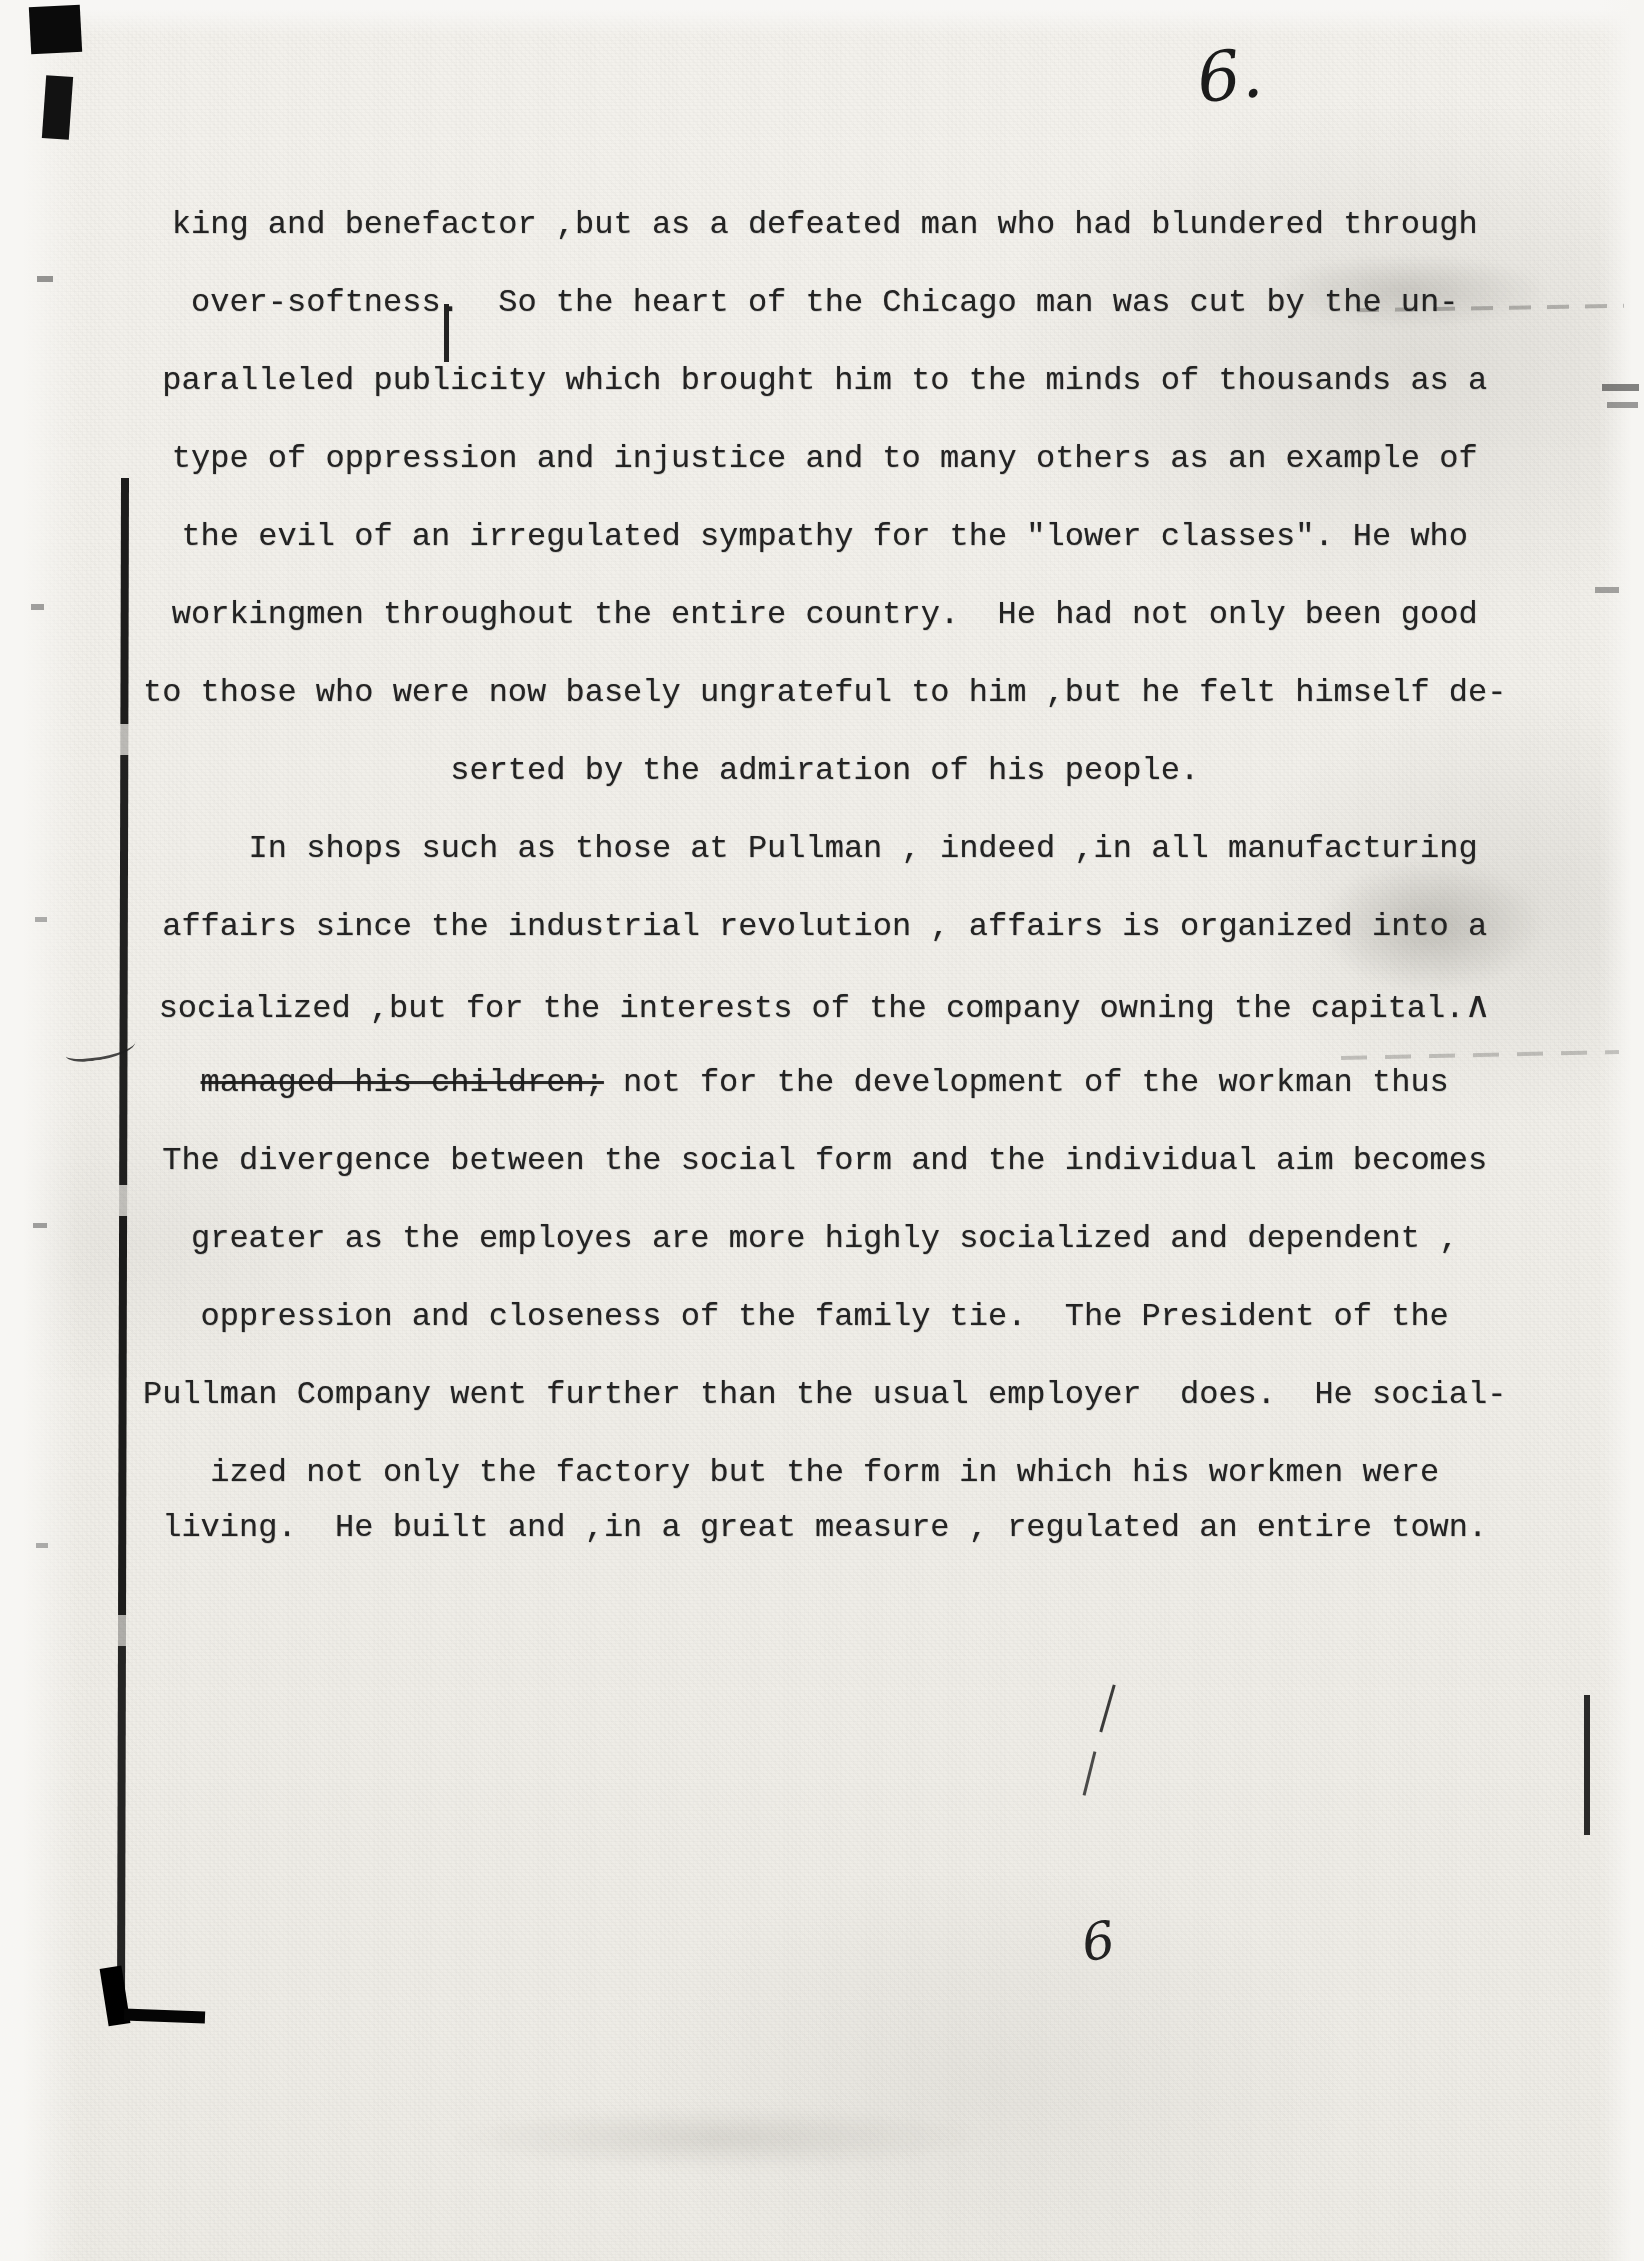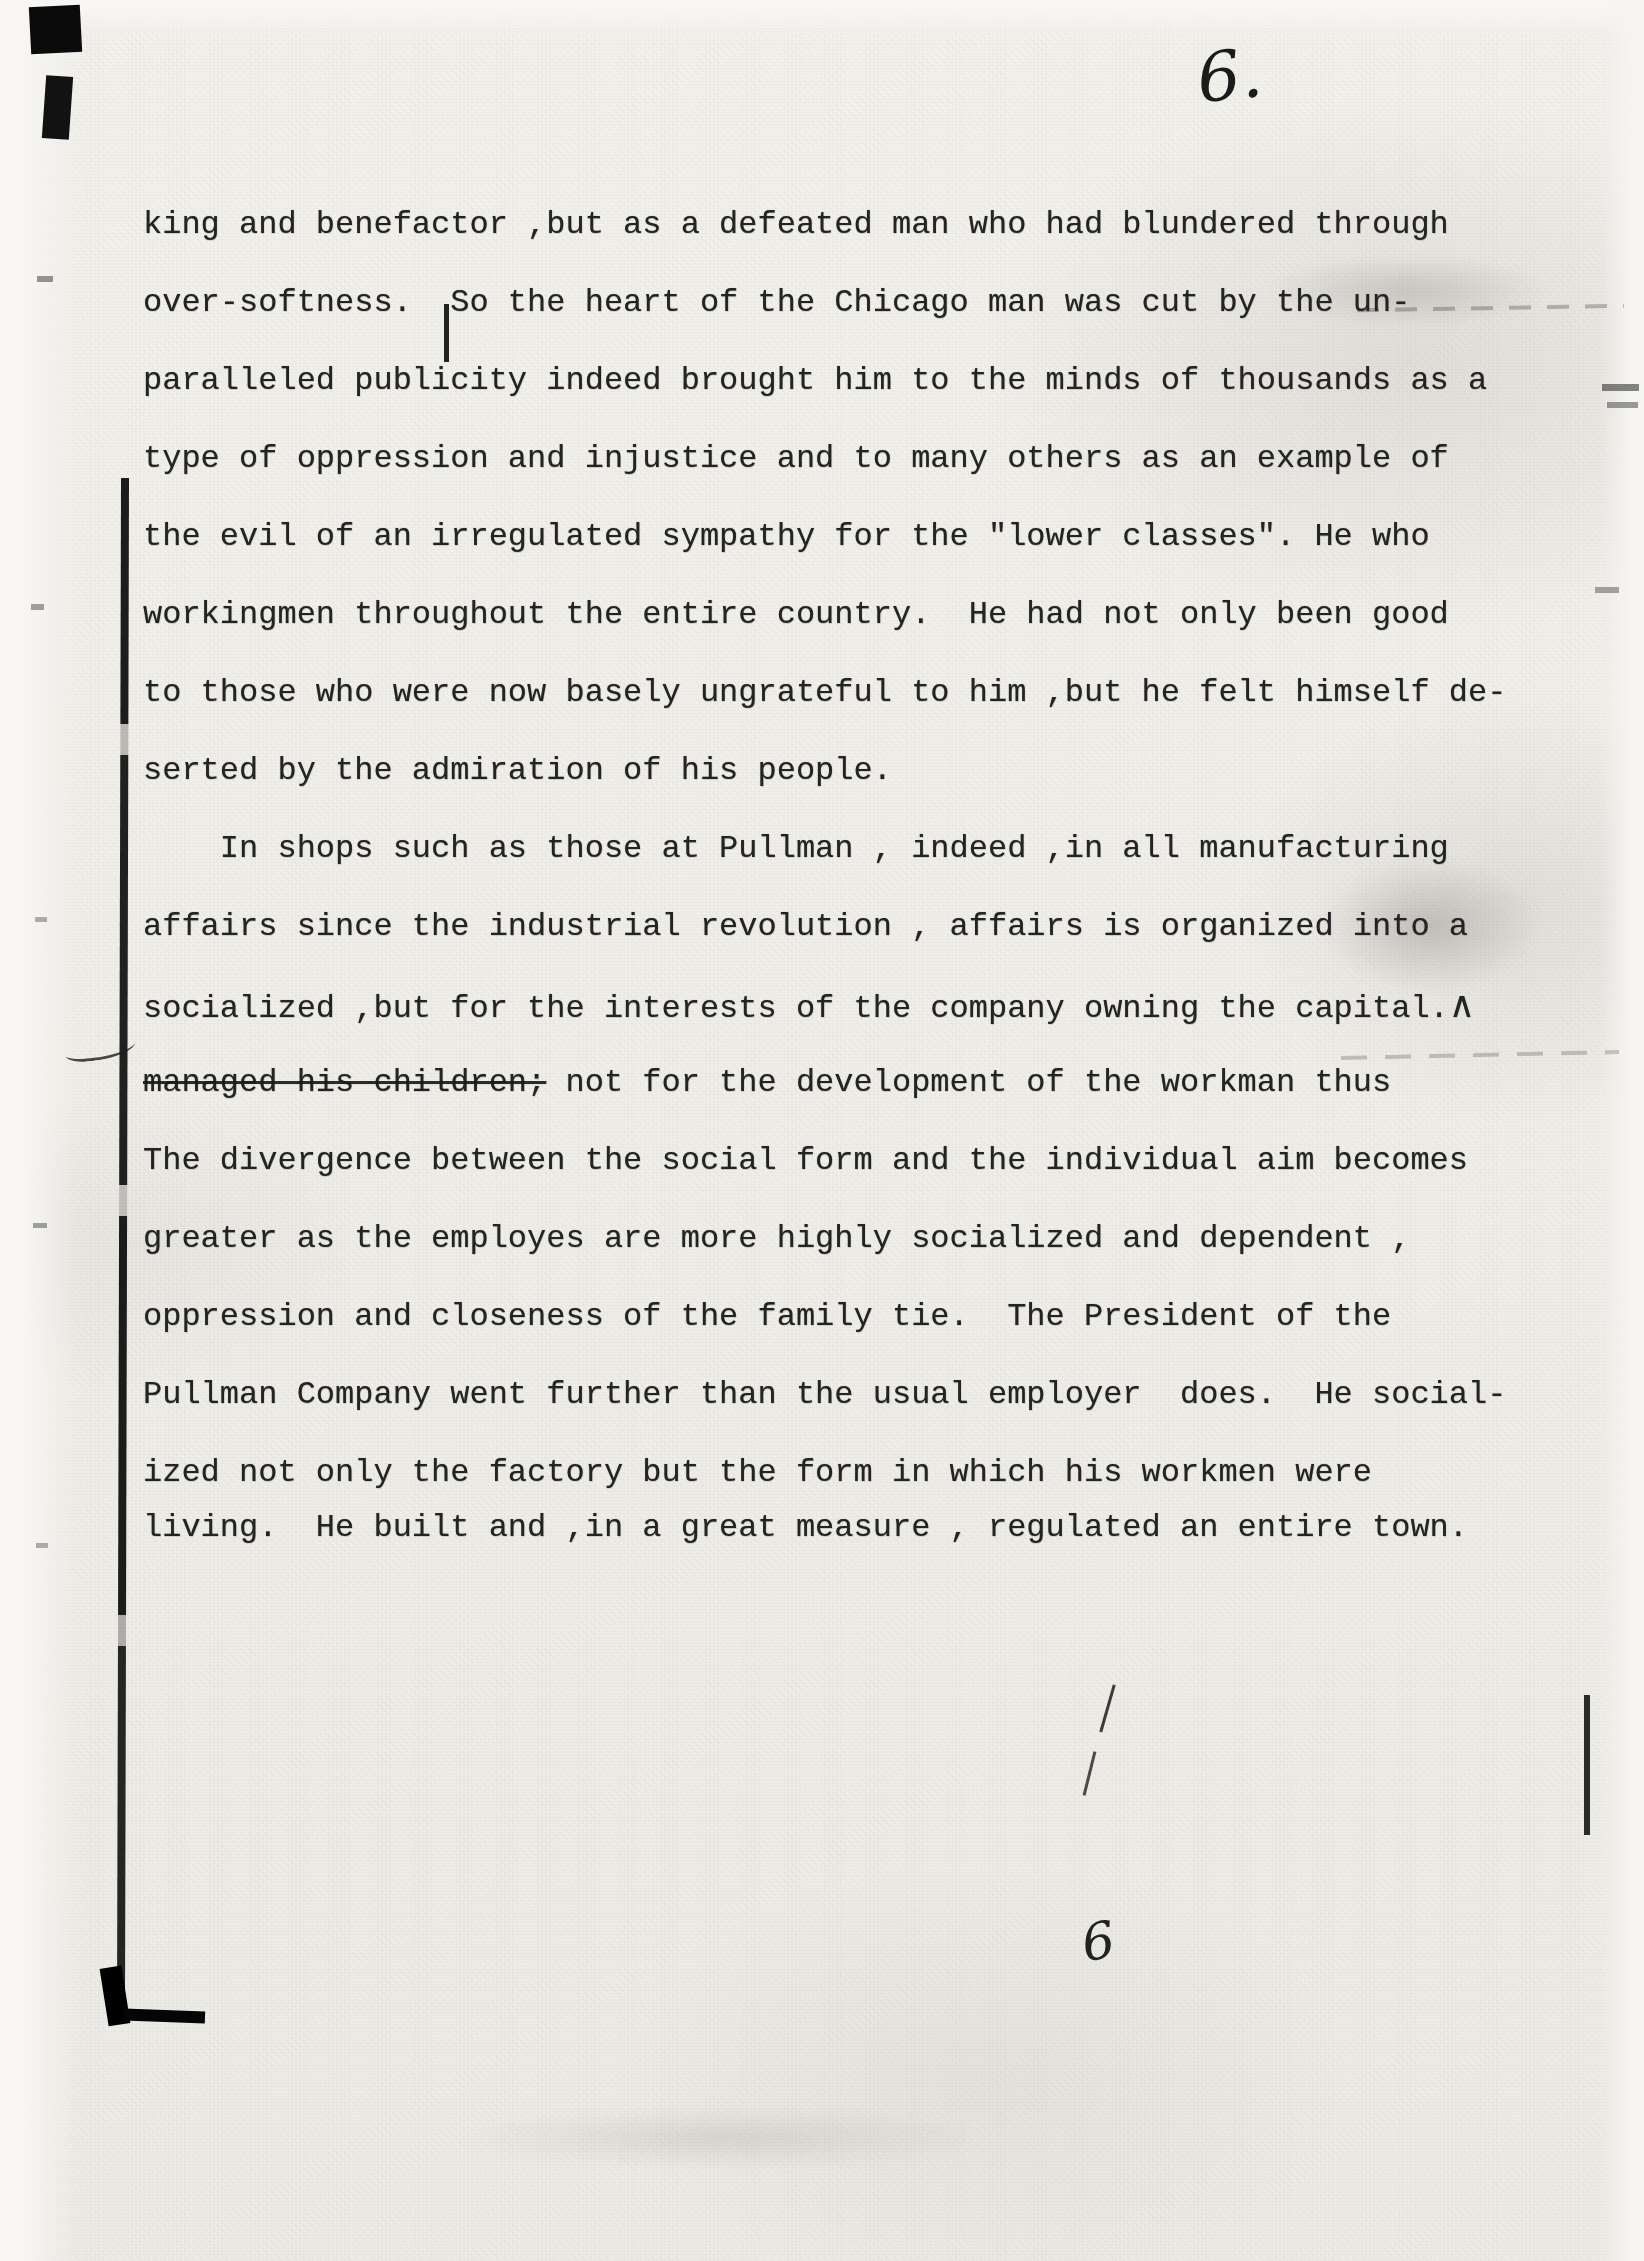"king and benefactor ,but as" .line { text-align: none -> center }
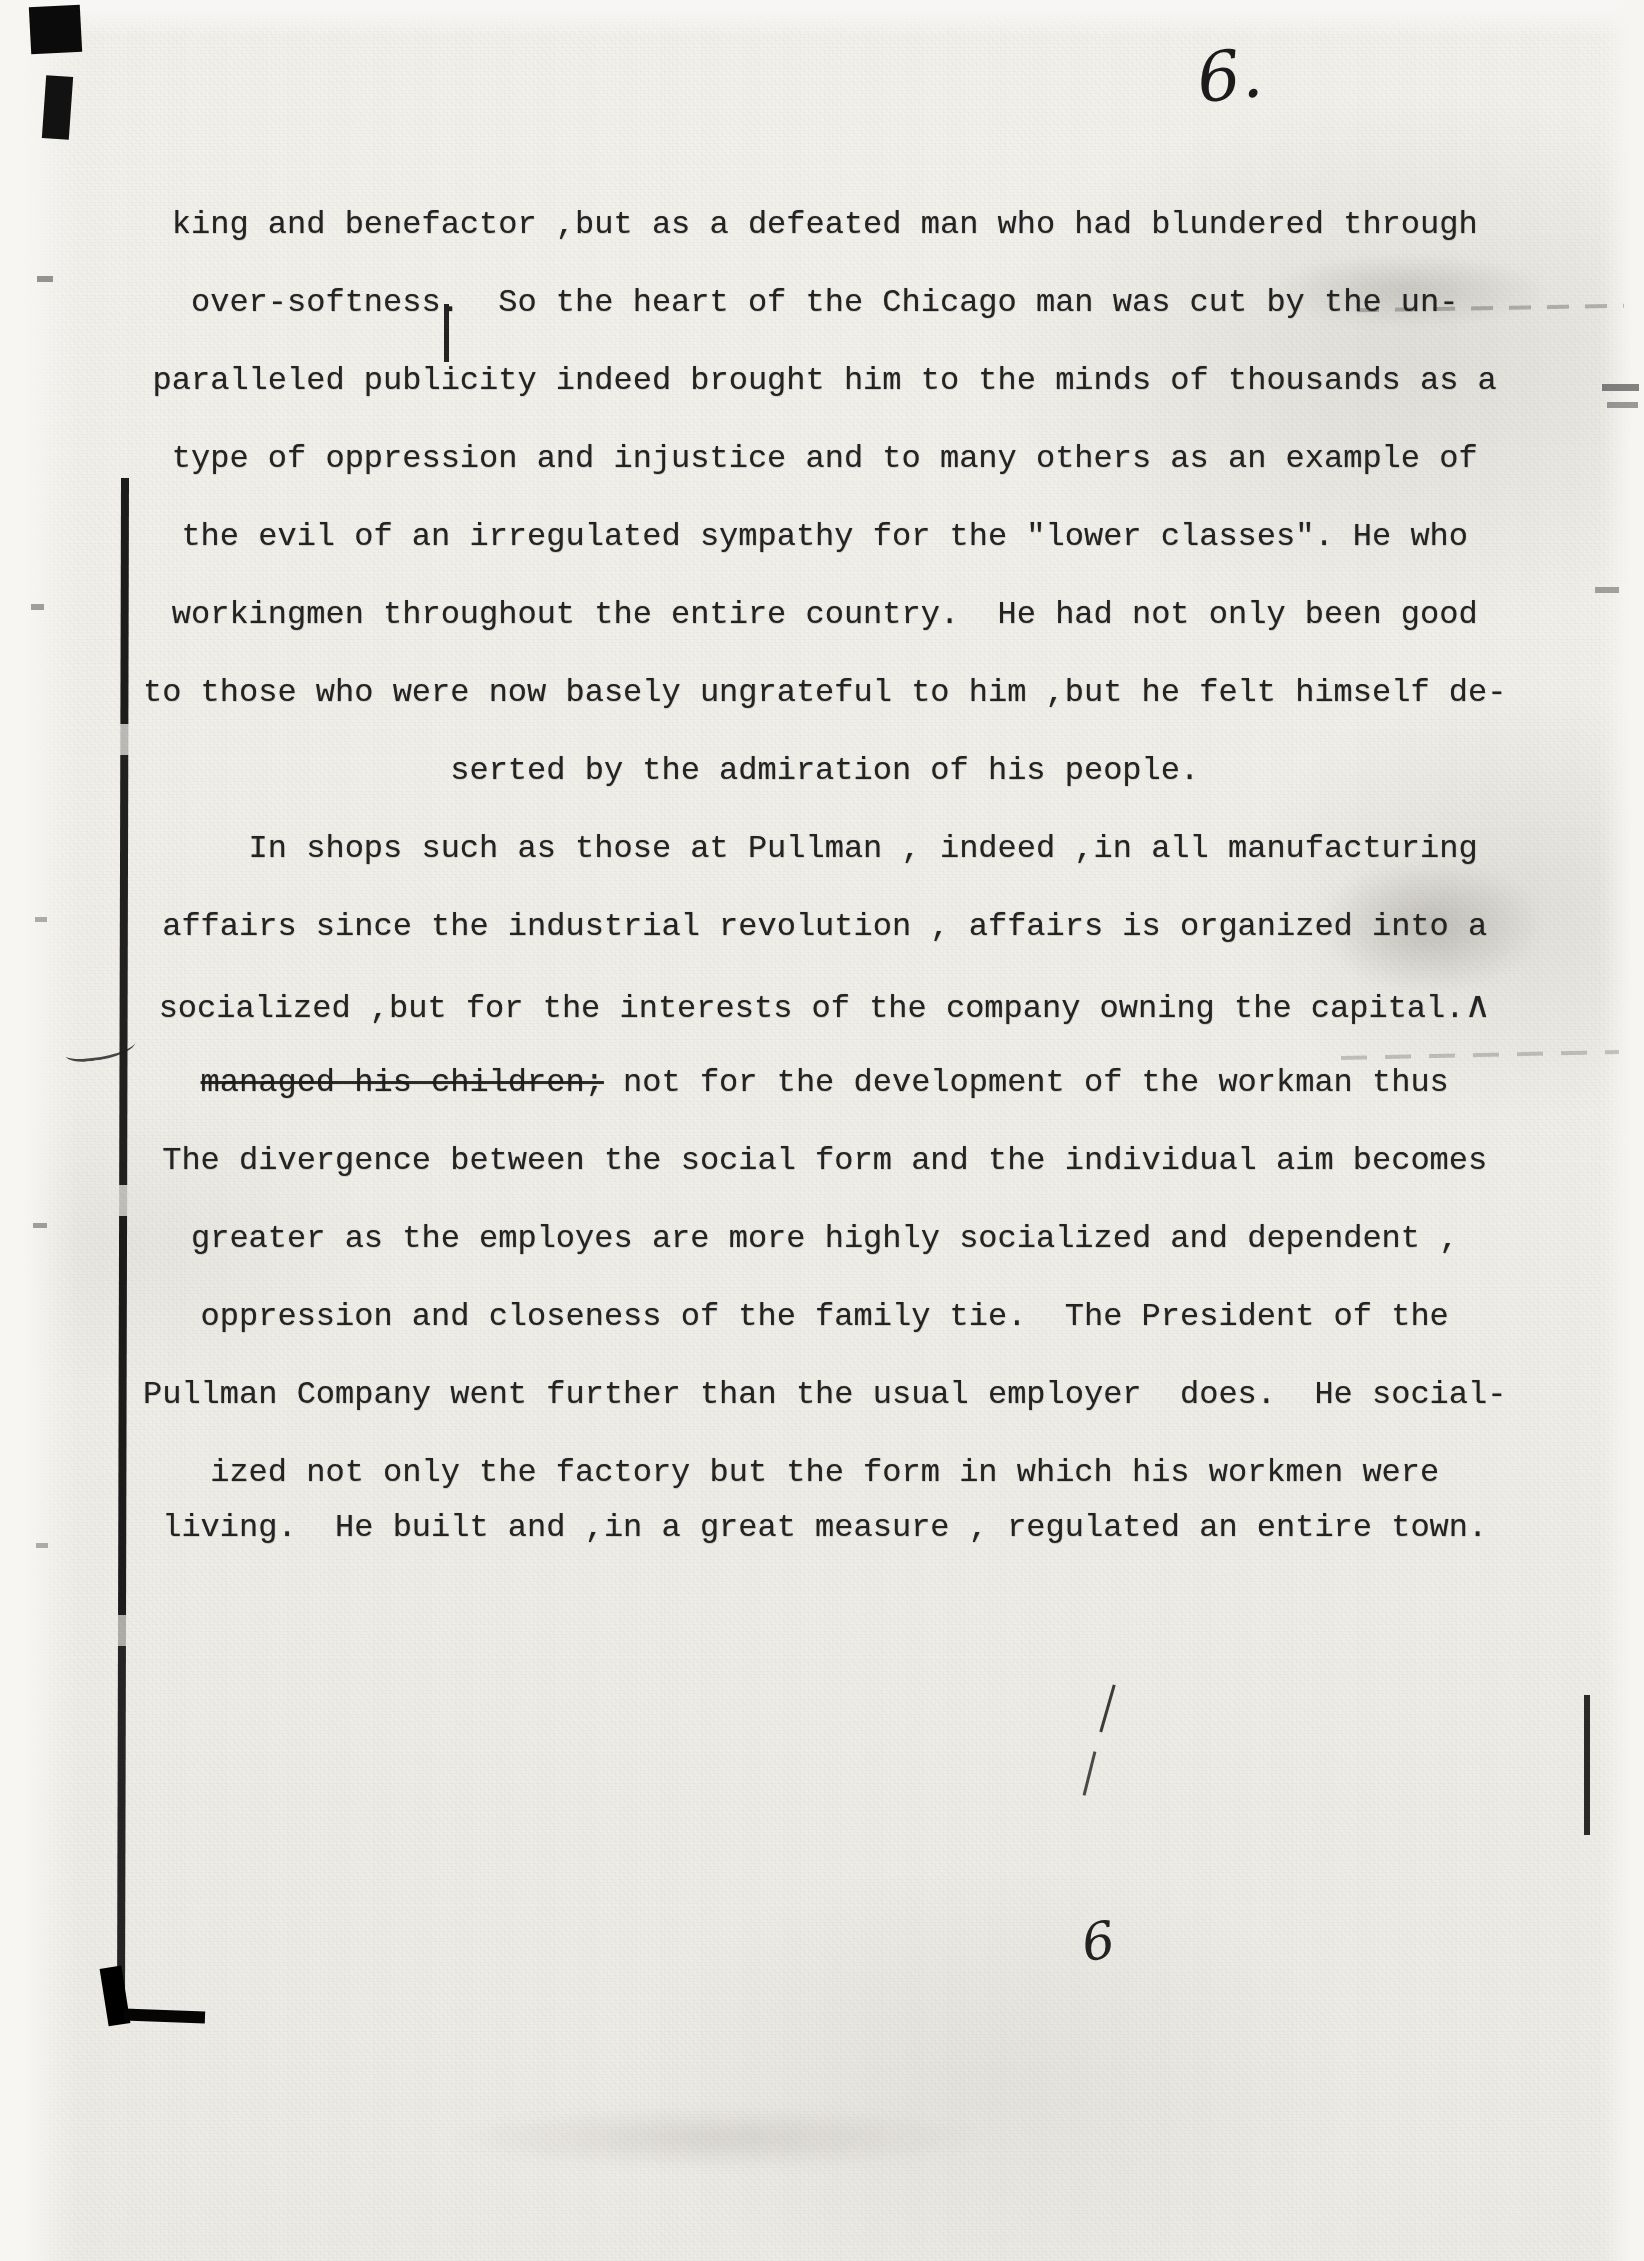"paralleled publicity indeed brought him" span { text: indeed -> which }
